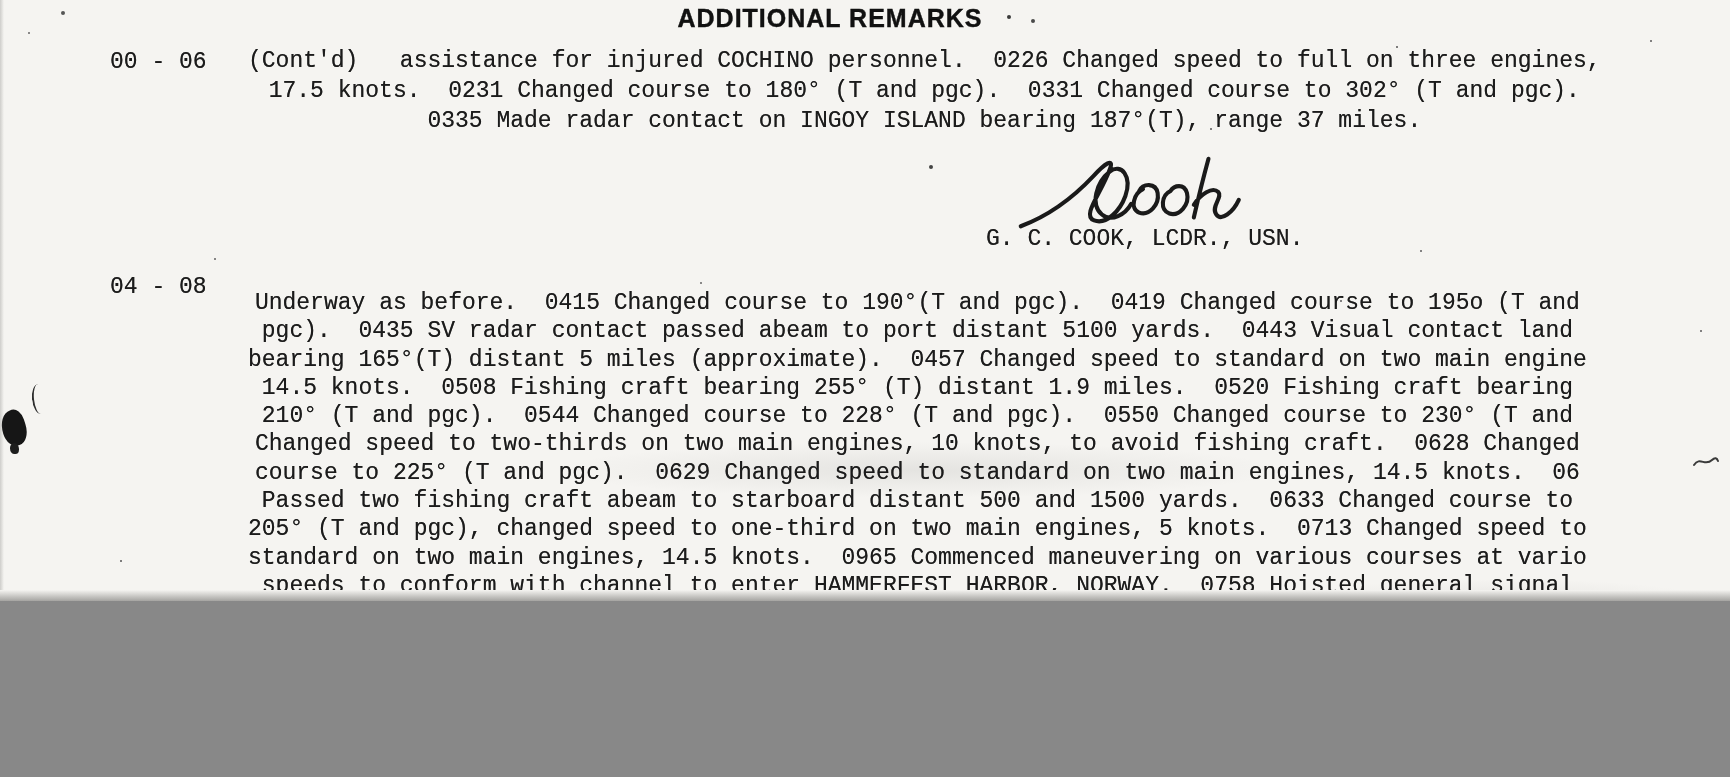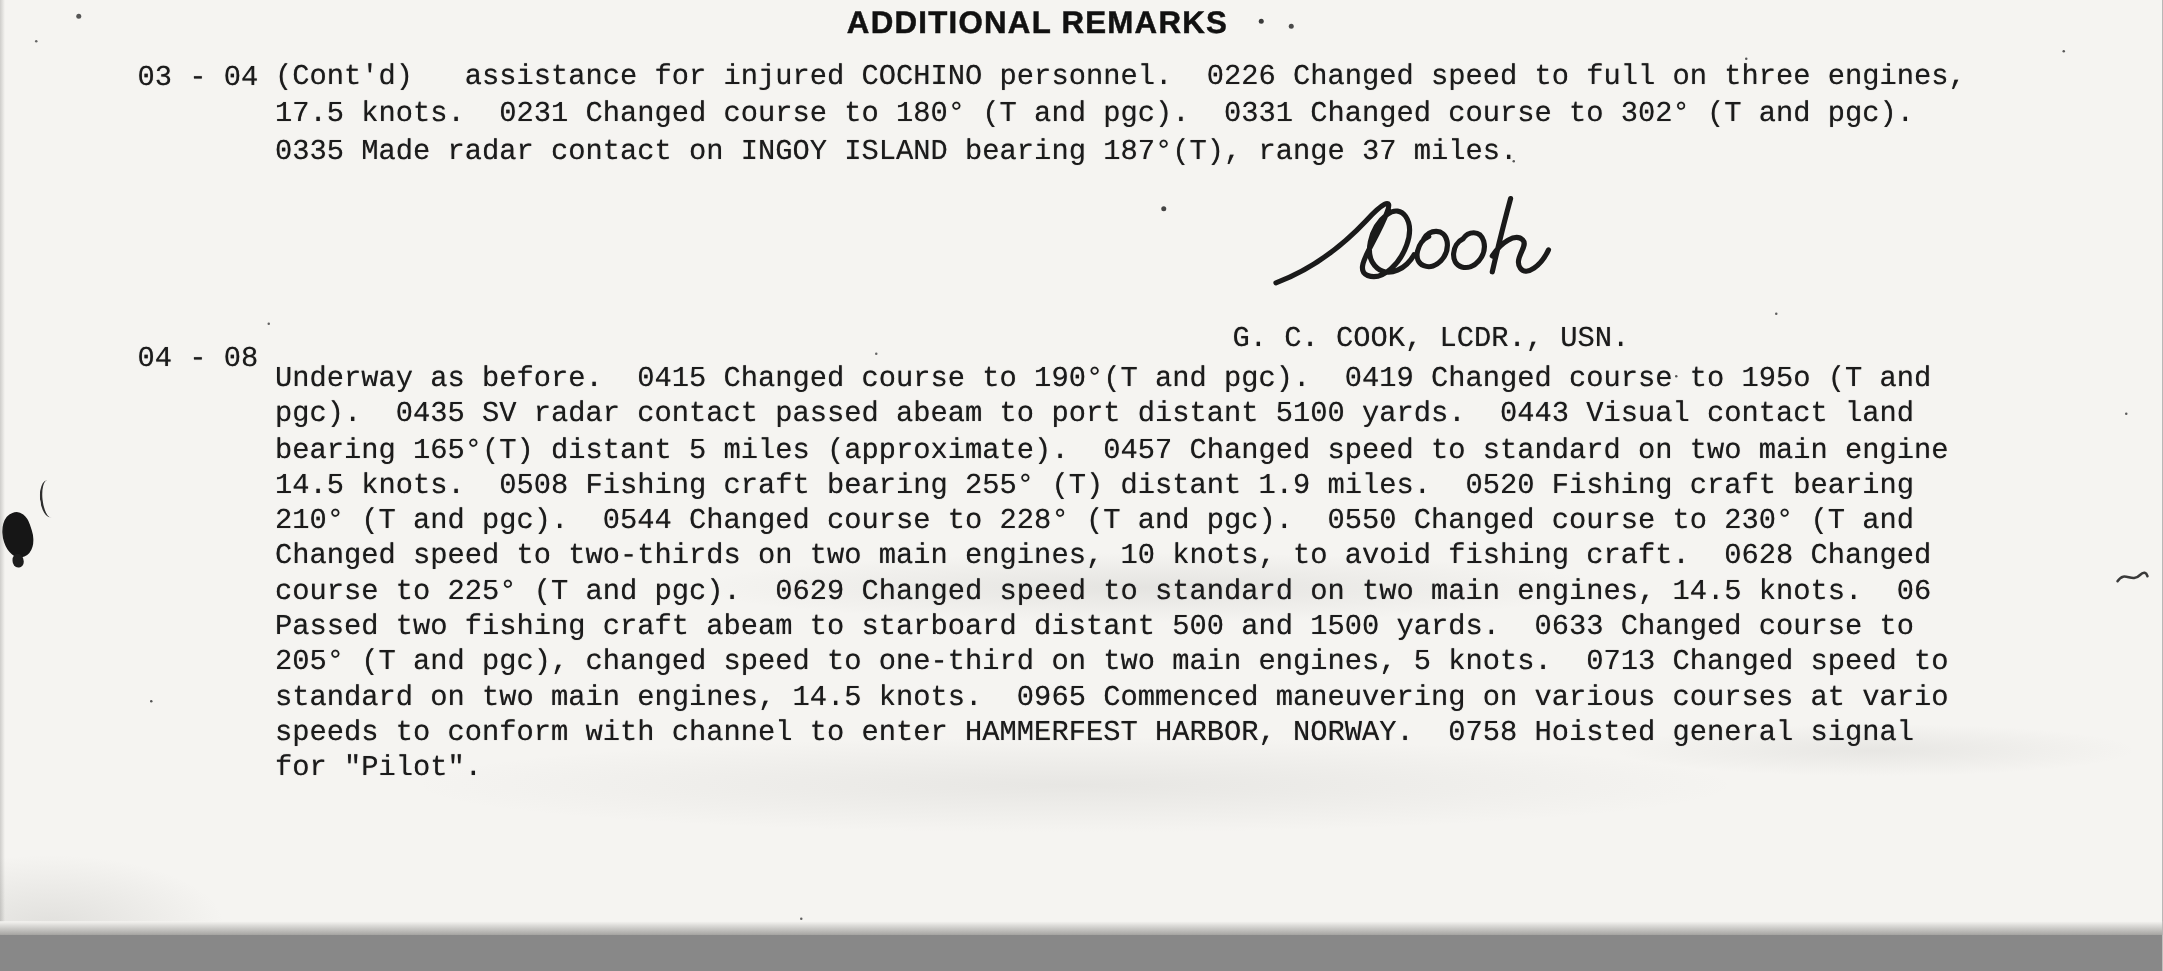"ADDITIONAL REMARKS" .page { height: 748px -> 601px }
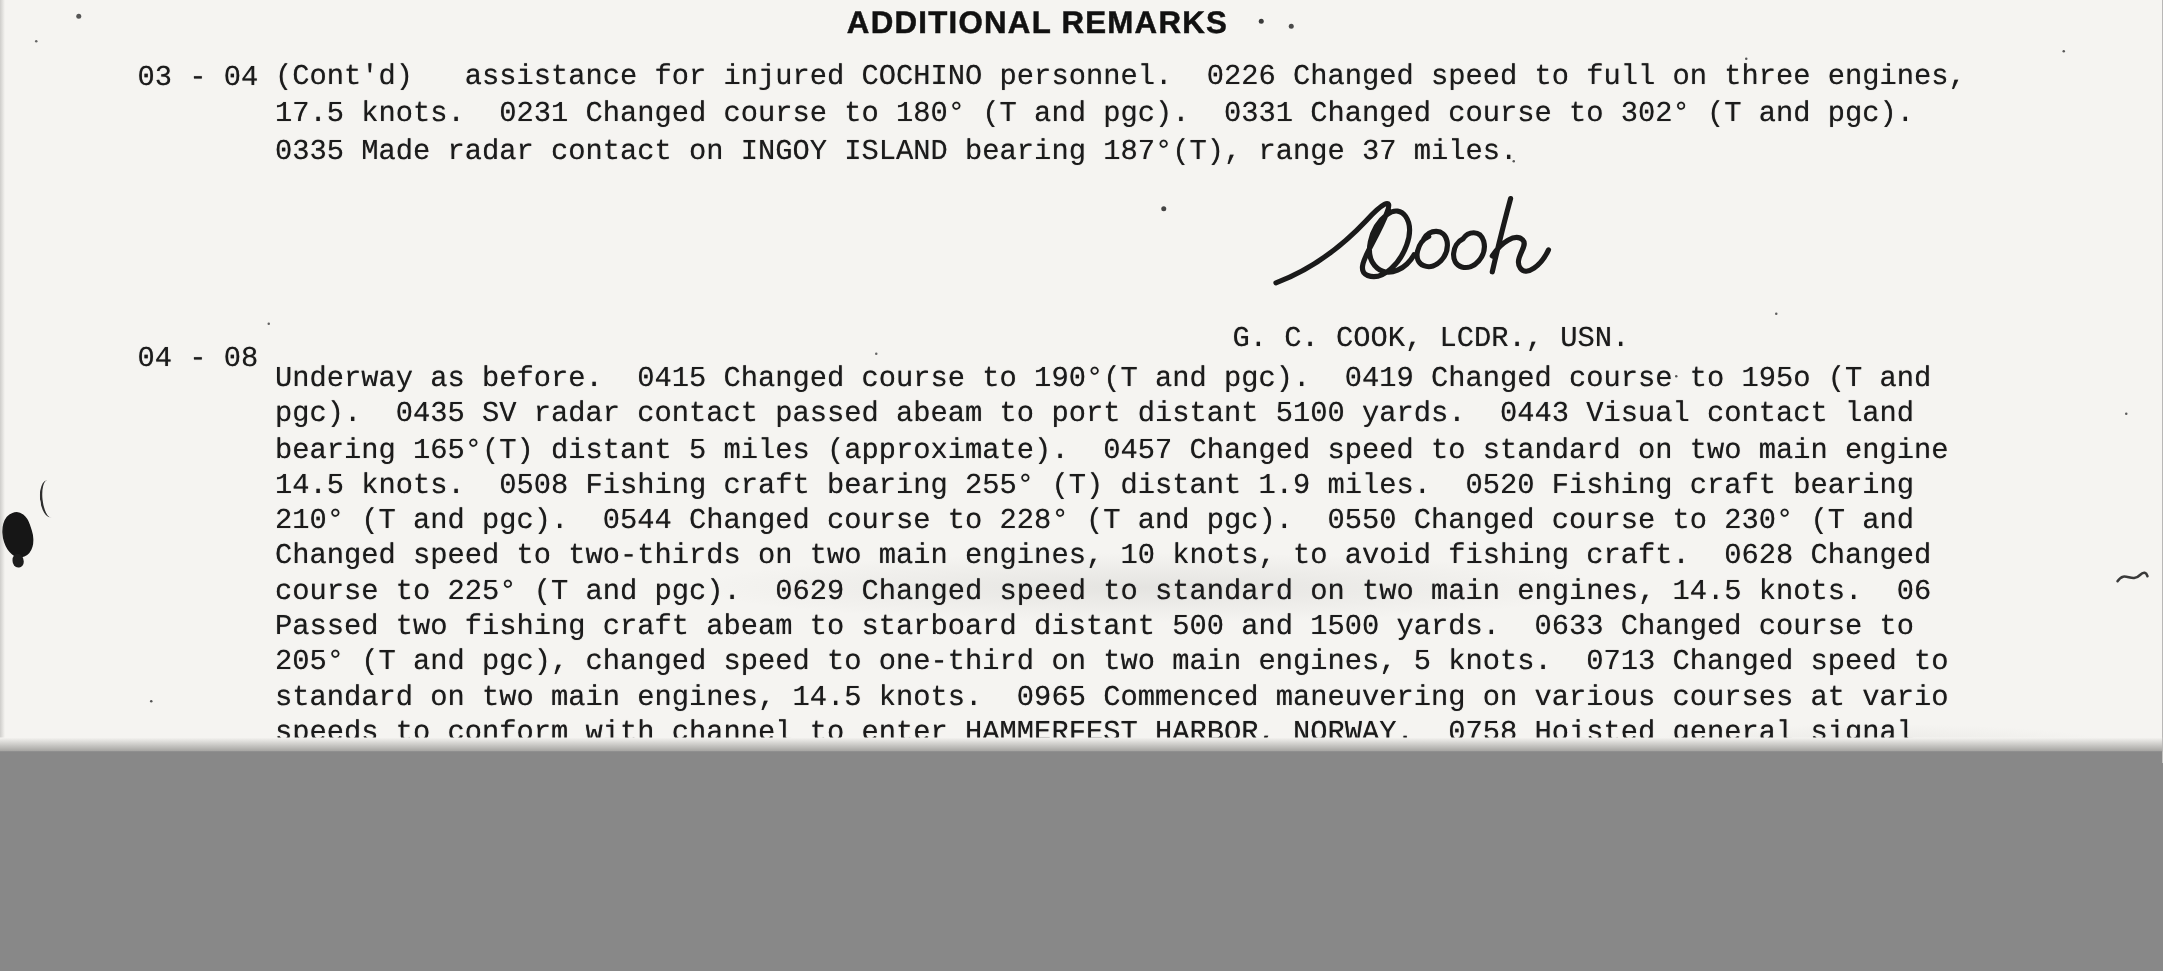"03 - 04" div.label { text: 03 - 04 -> 00 - 06 }
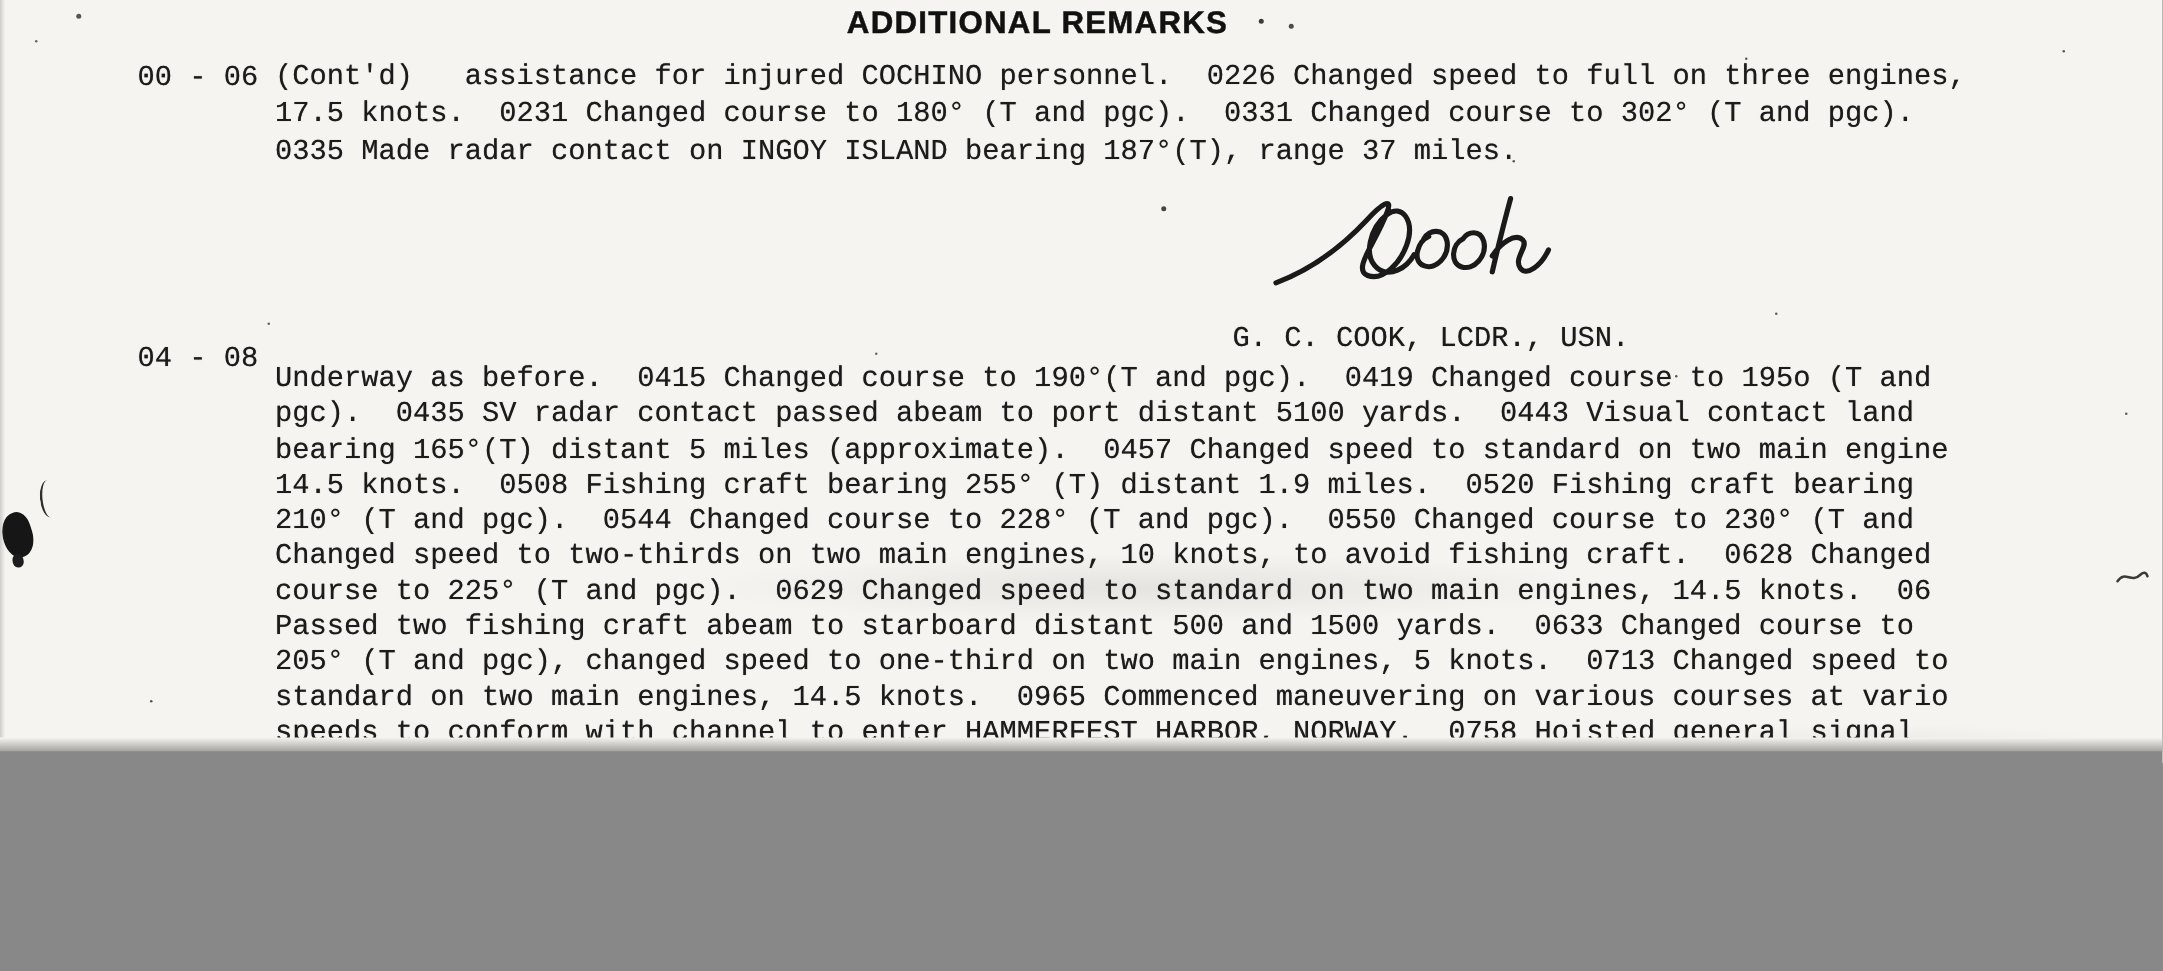"(Cont'd) assistance for injured COCHINO" .block { left: 220px -> 248px; text-align: none -> center }
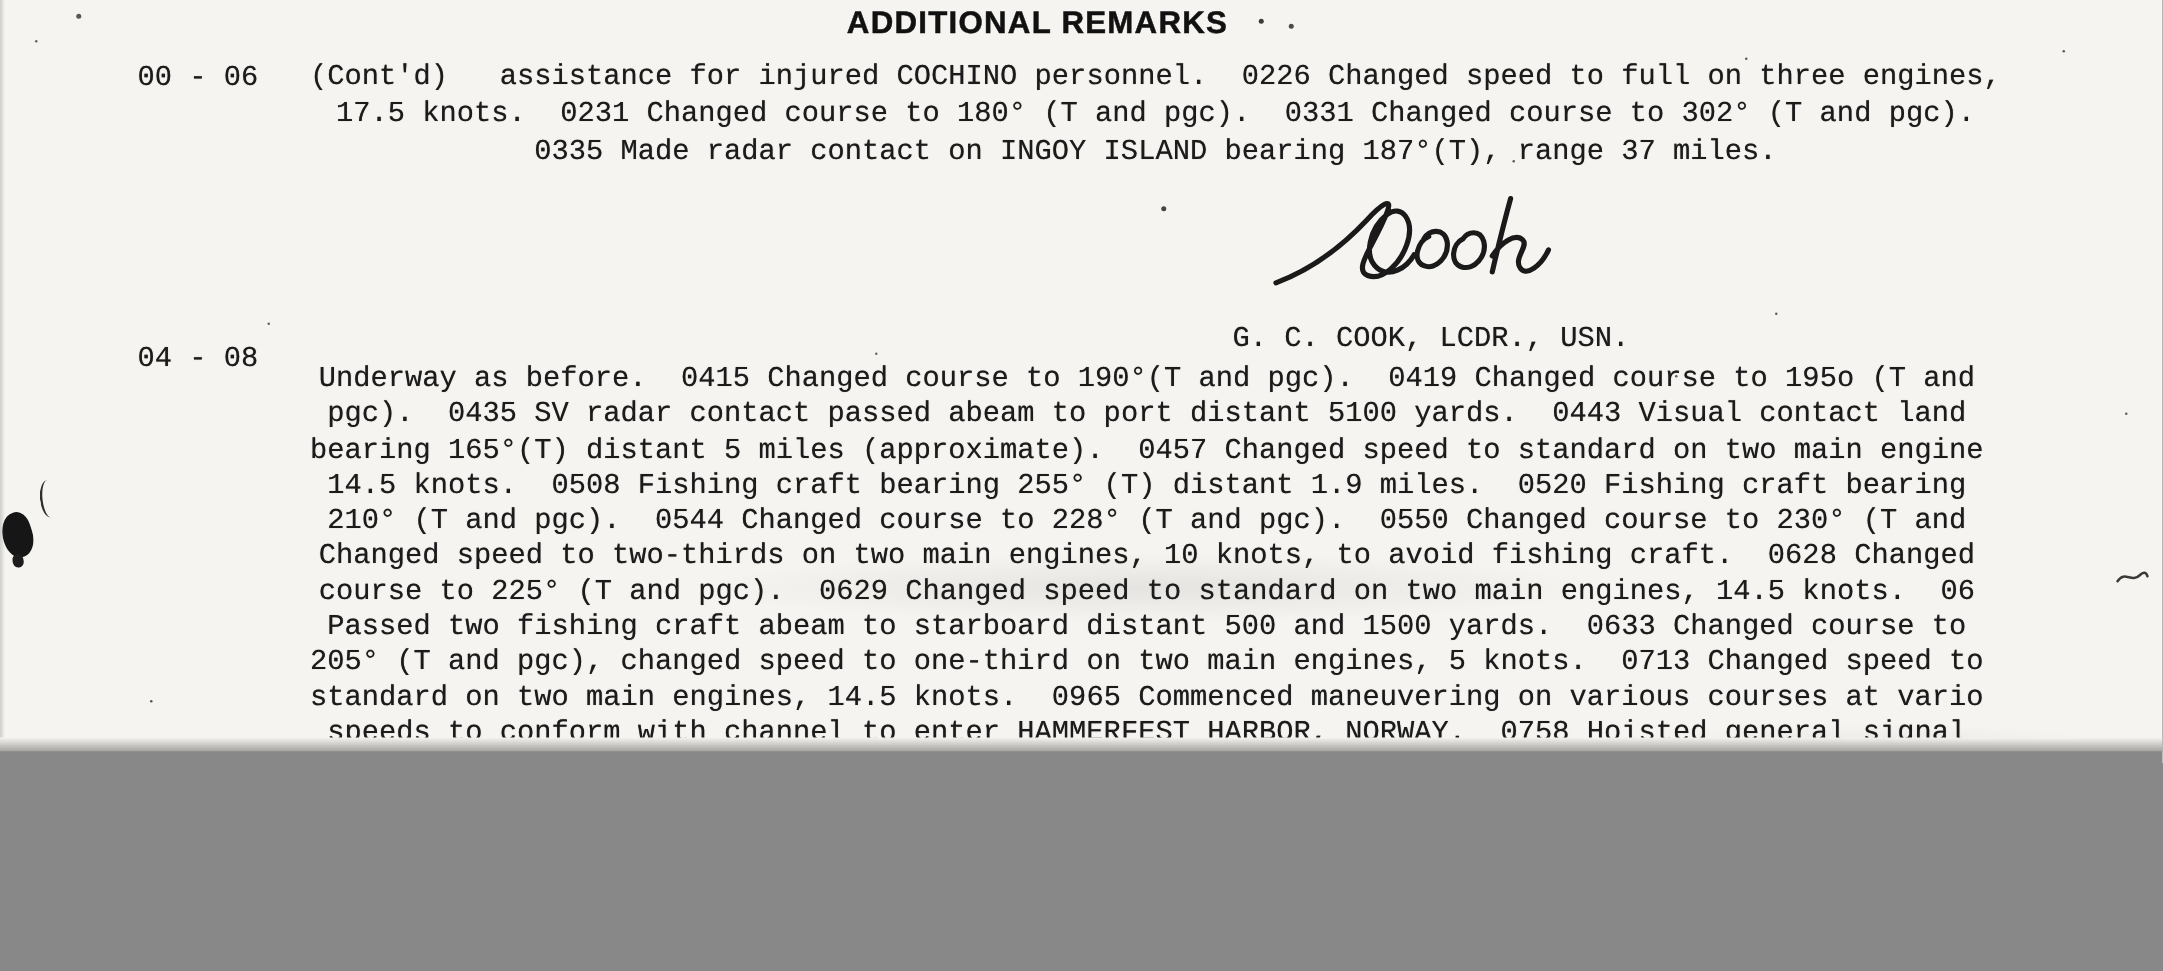"G. C. COOK, LCDR., USN." .typed-name { margin-top: 32px -> none }
